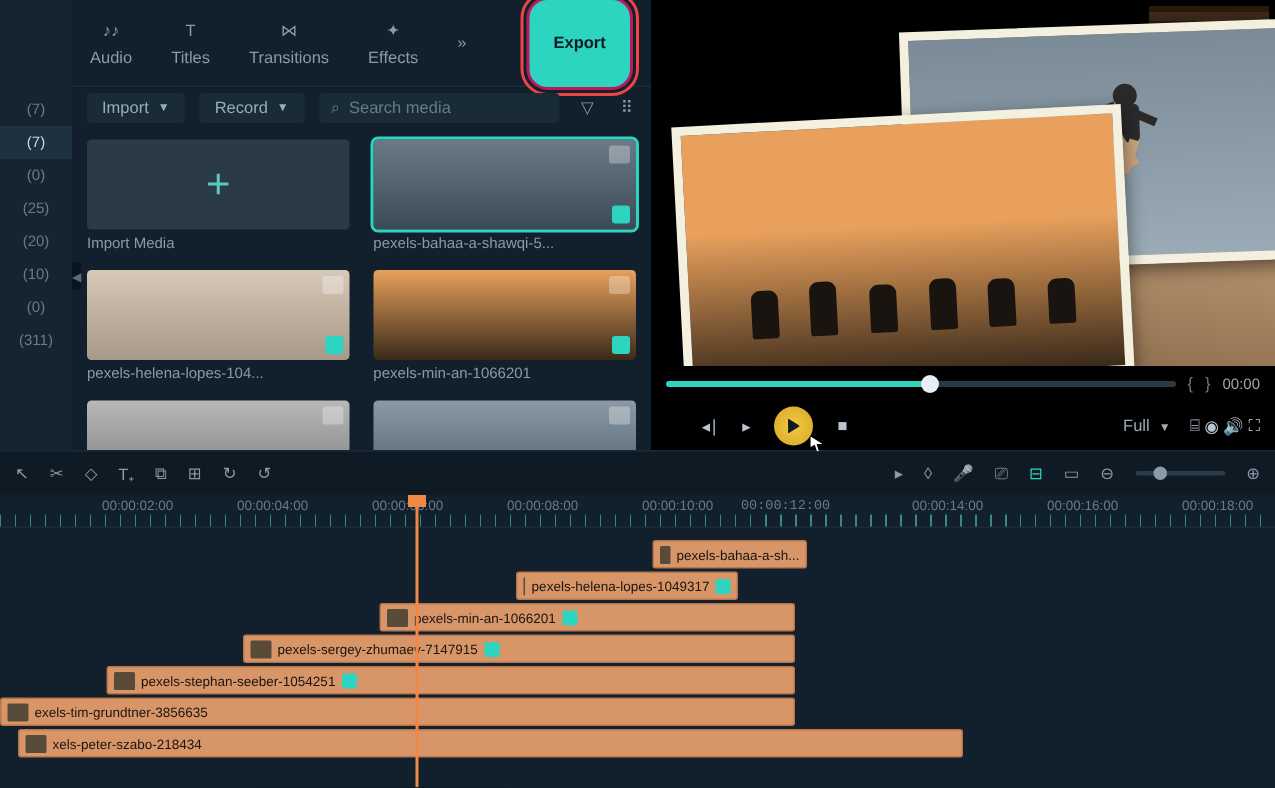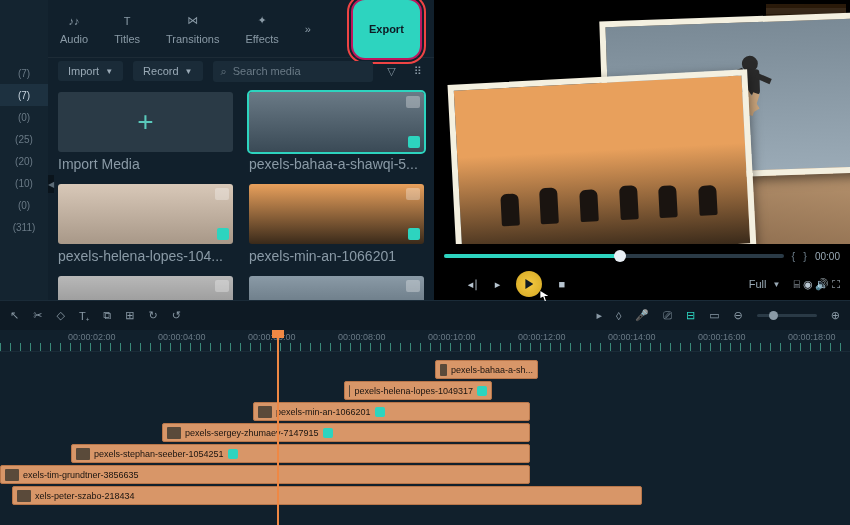"Import Media" .media-name { font-size: 14px -> 10px }
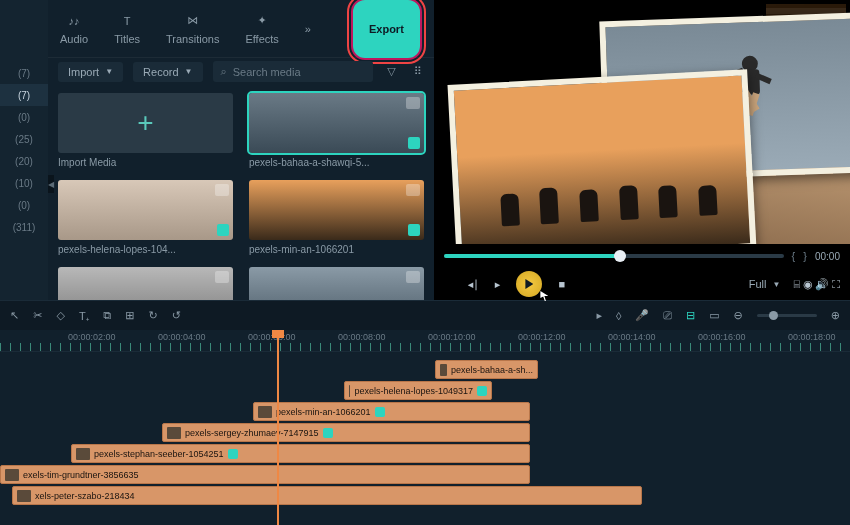"00:00:12:00" span.ruler-tick { font-family: none -> Liberation Mono, monospace; left: 518px -> 494px }
